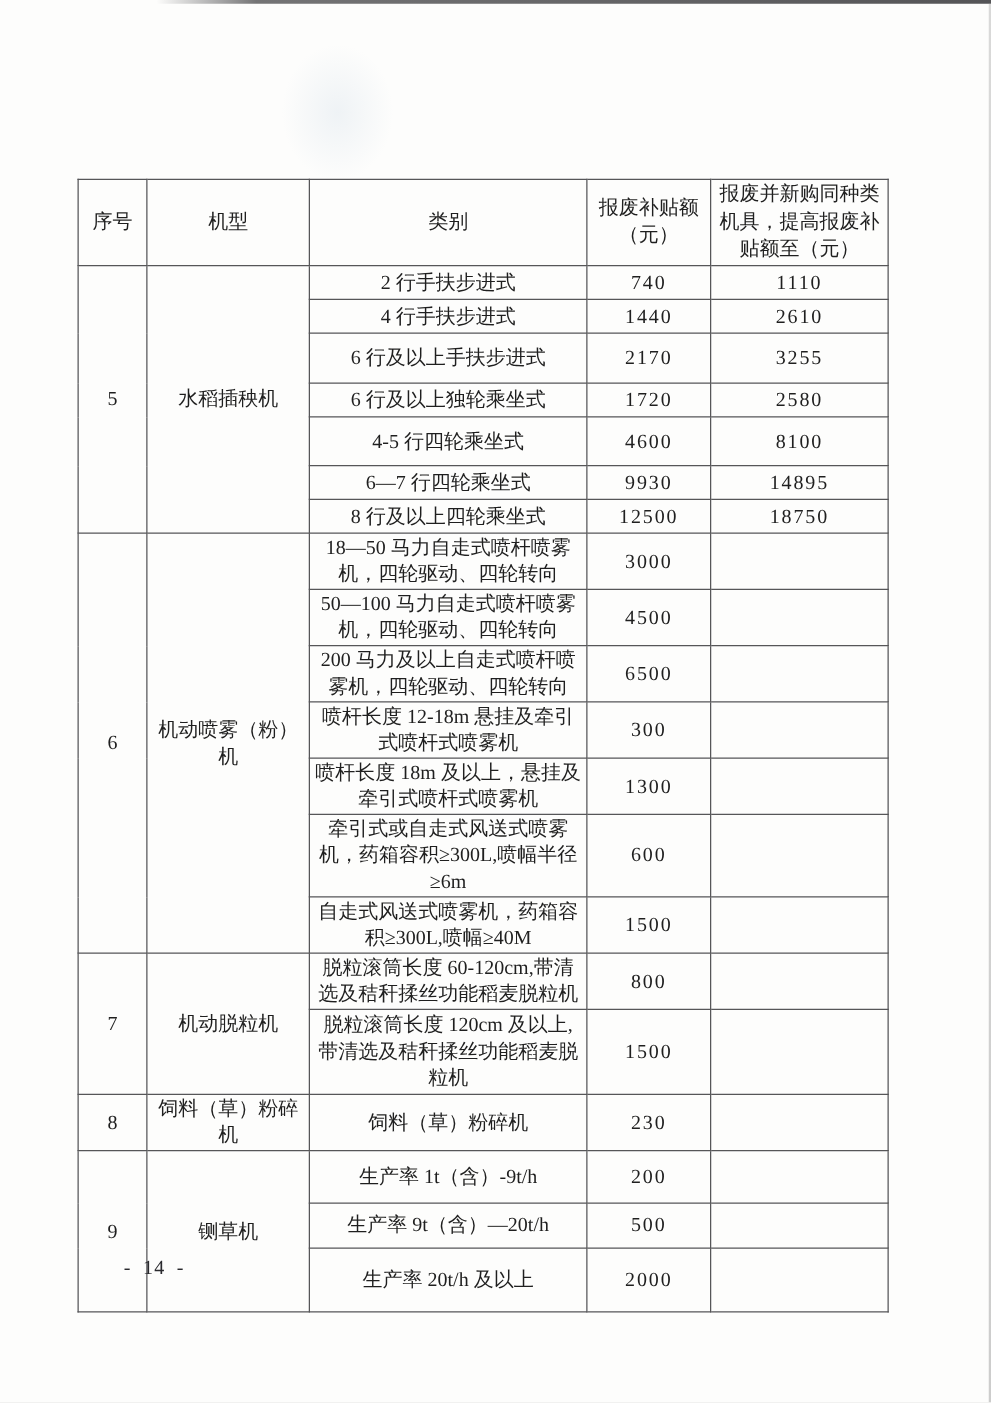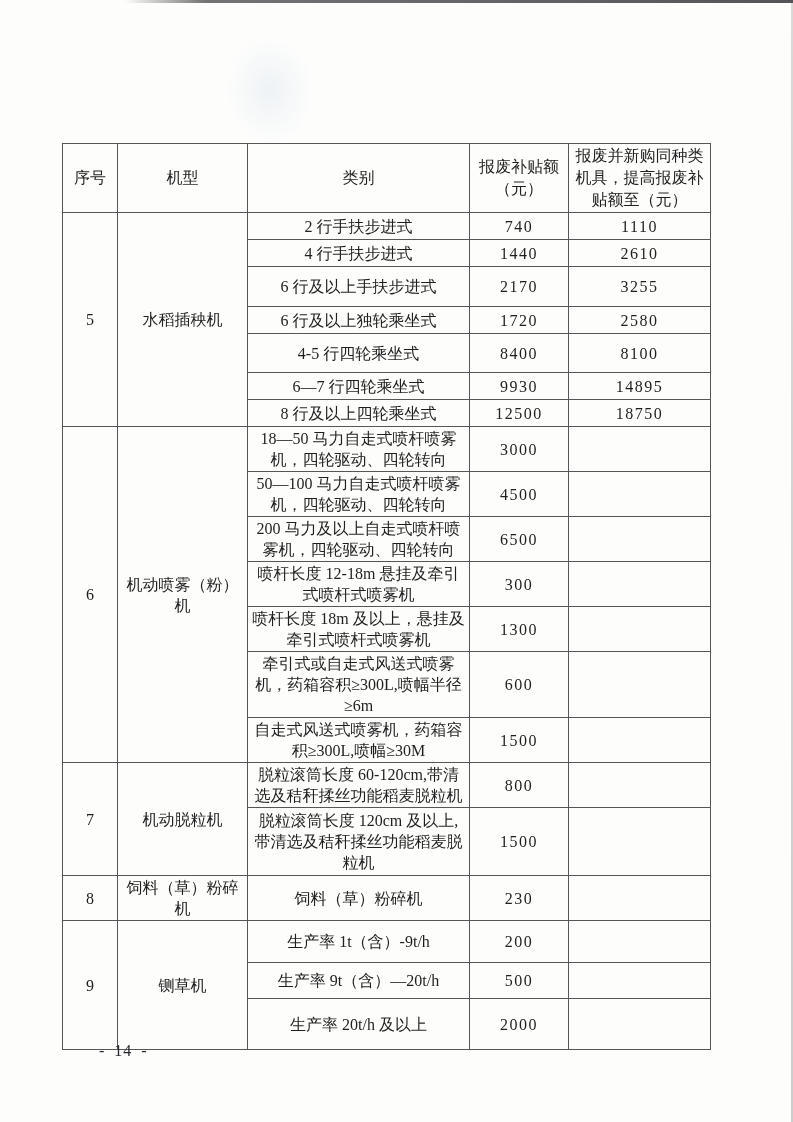"8400" td.num { text: 8400 -> 4600 }
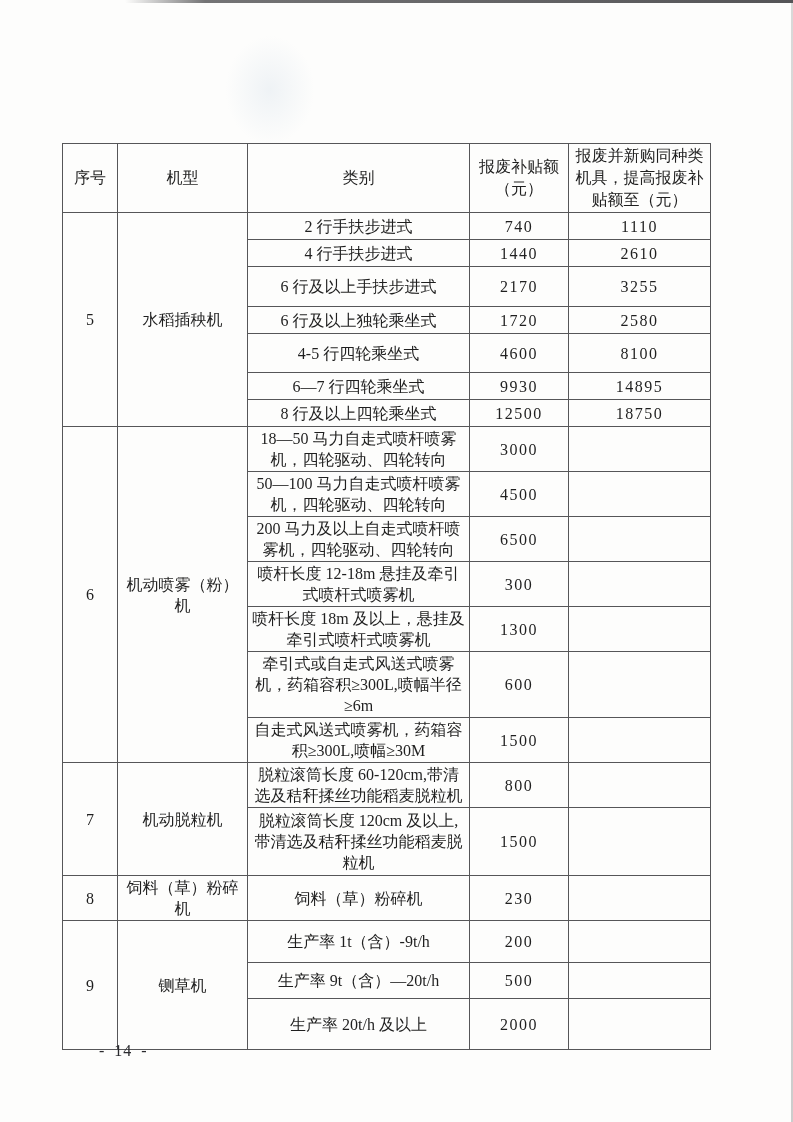"自走式风送式喷雾机，药箱容积≥300L,喷幅≥30M" td { text: 30M -> 40M }
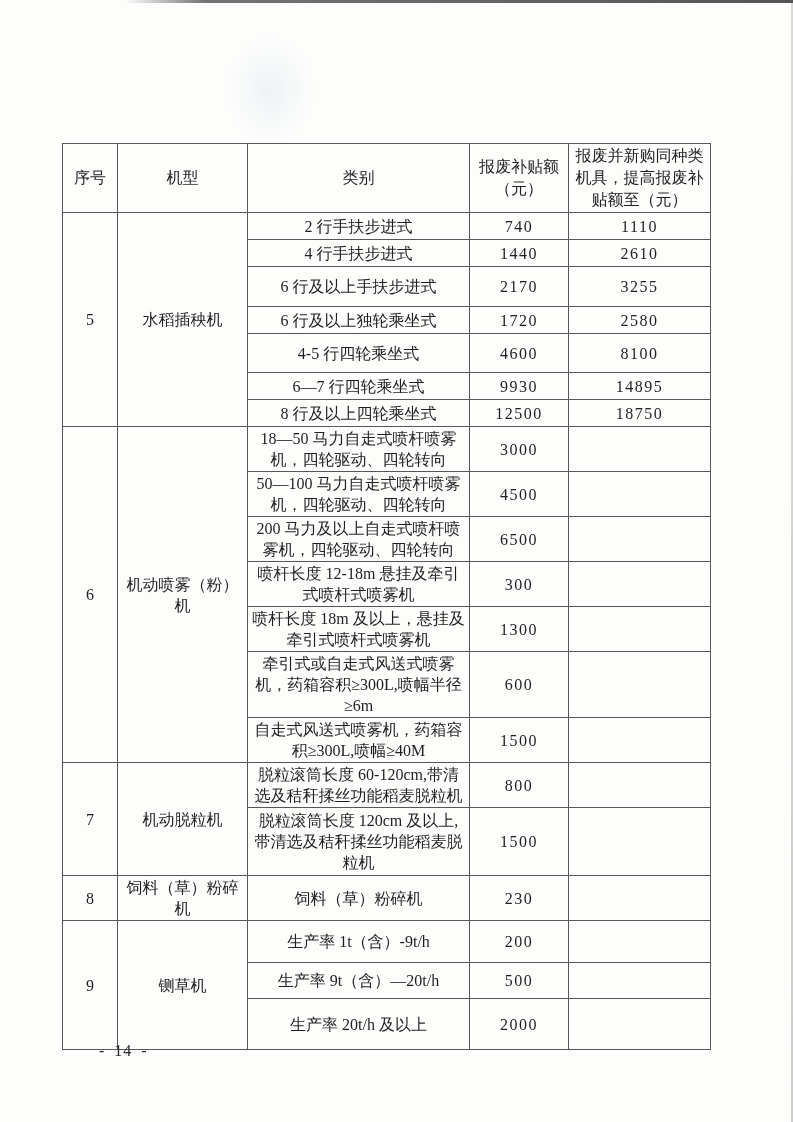"- 14 -" .page-number { top: 1042px -> 1006px }
